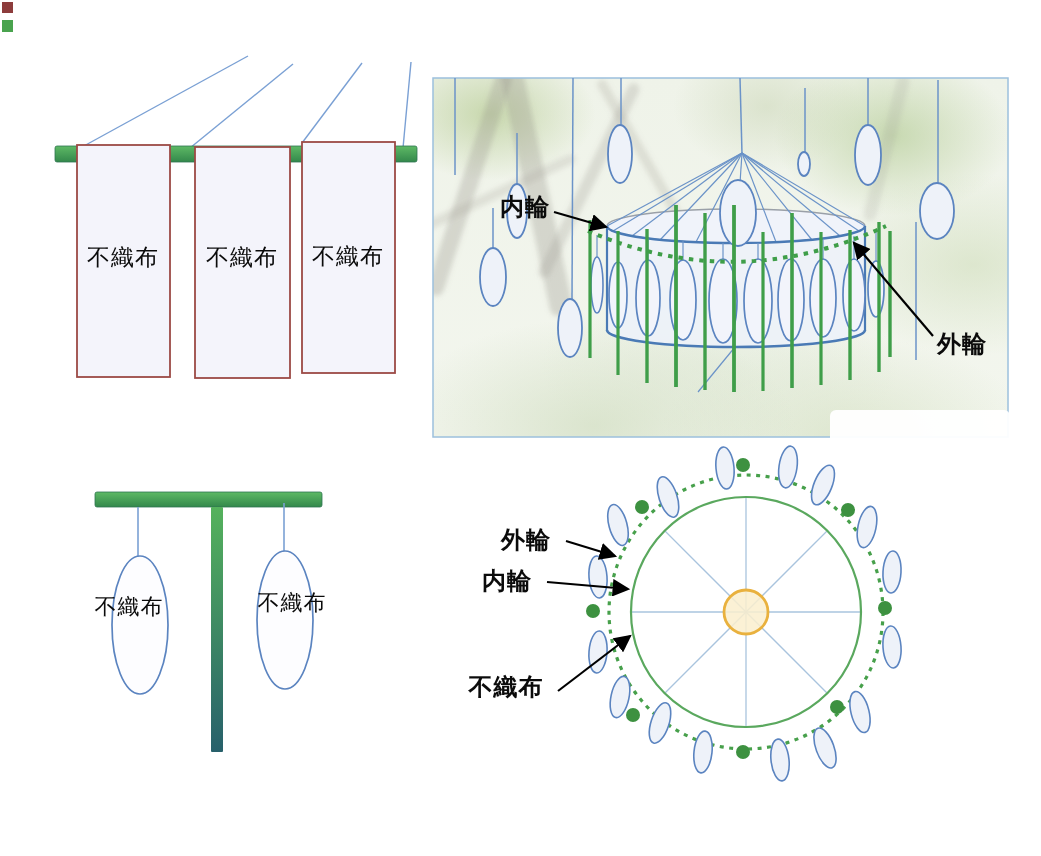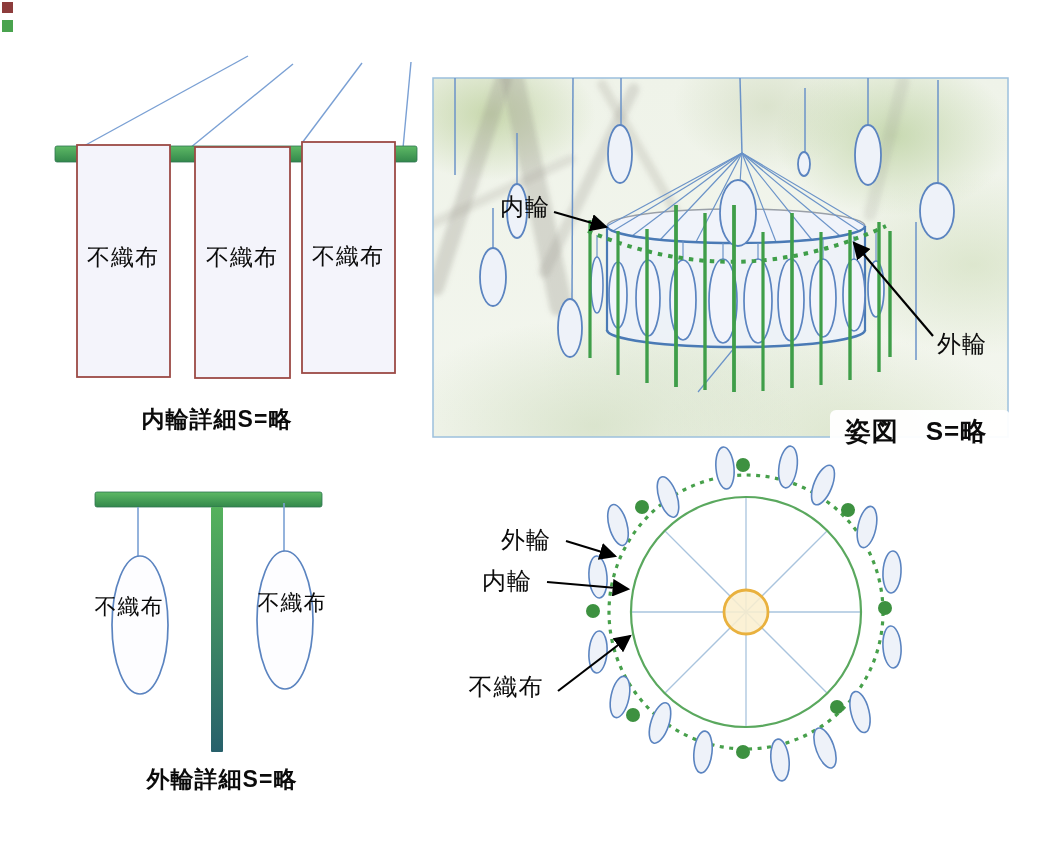"内輪" .fs24 { font-weight: none -> bold }
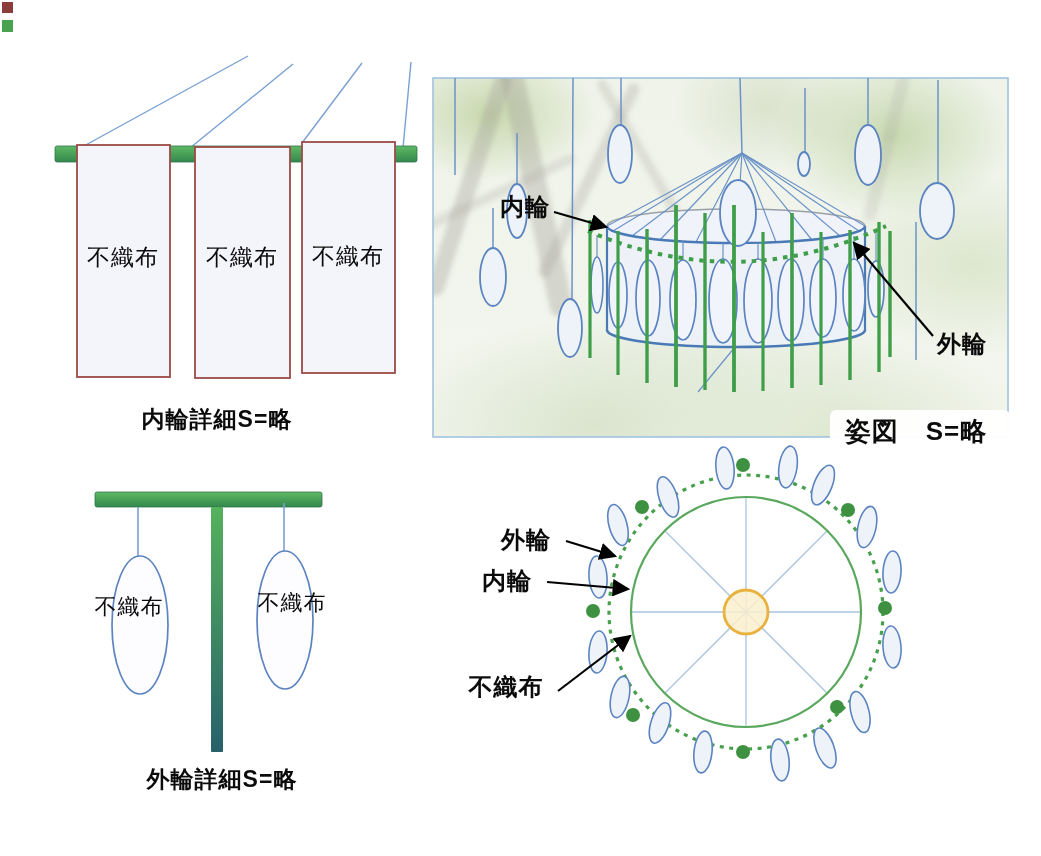"内輪詳細S=略" div.lbl { html: <div>内輪詳細S=略</div> -> none }
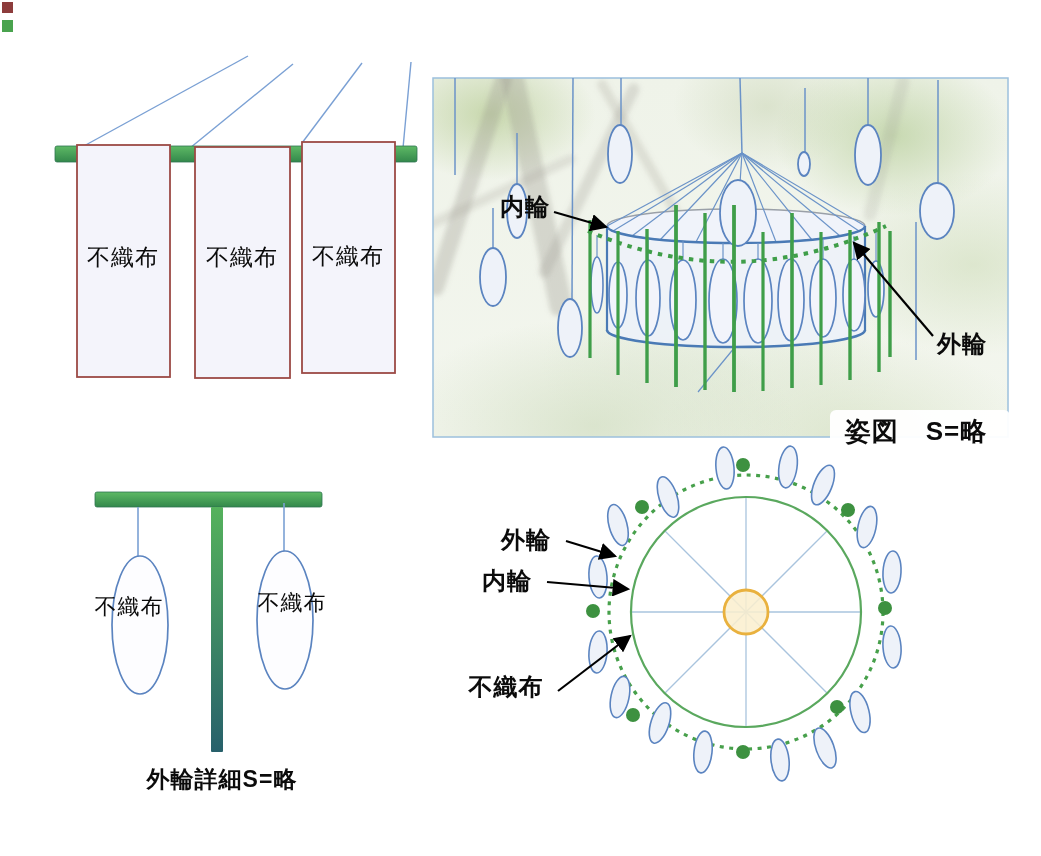"姿図 S=略" div.lbl { html: <div>姿図 S=略</div> -> none }
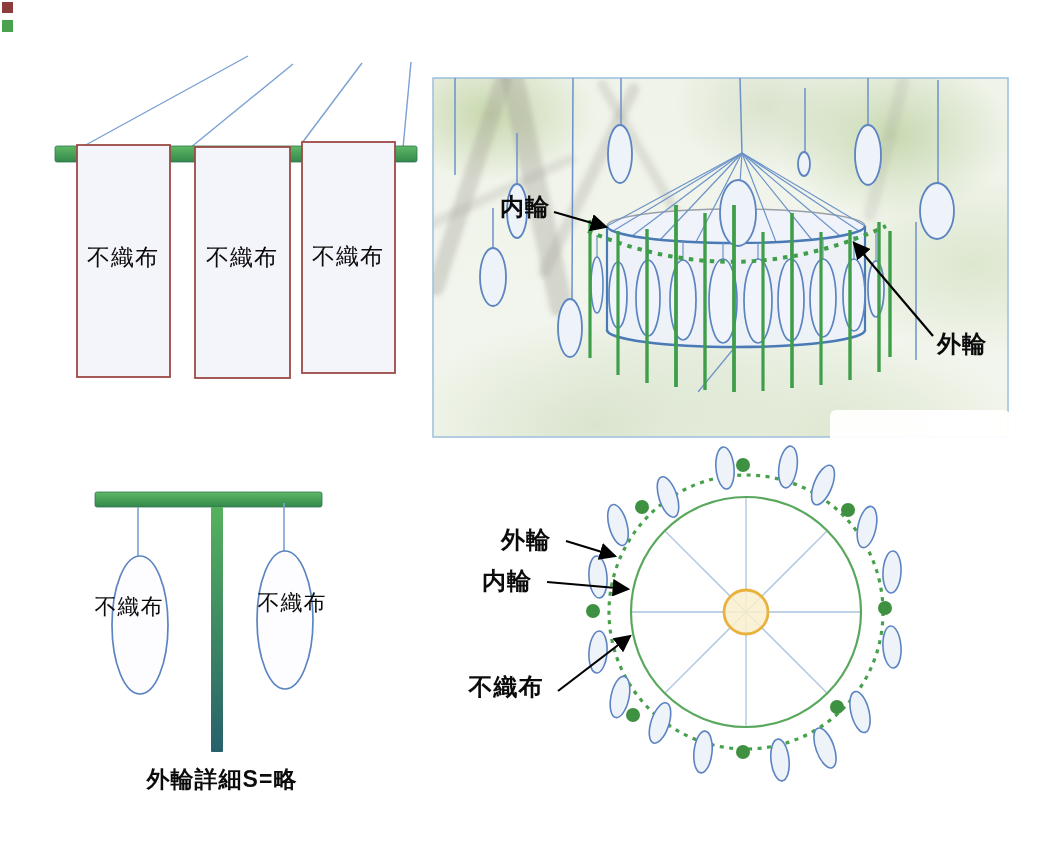"外輪詳細S=略" div.lbl { html: <div>外輪詳細S=略</div> -> none }
